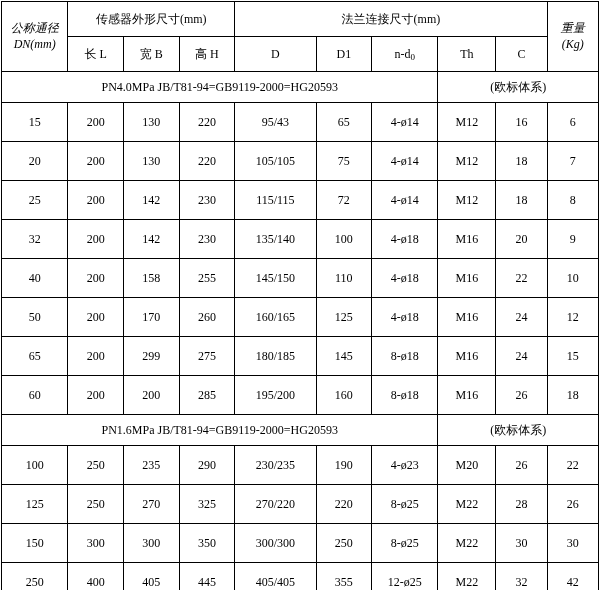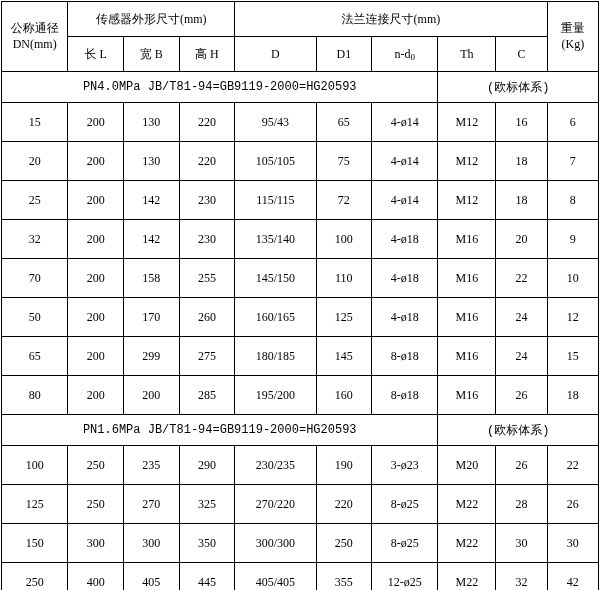"公称通径" .two-line { font-style: none -> italic }
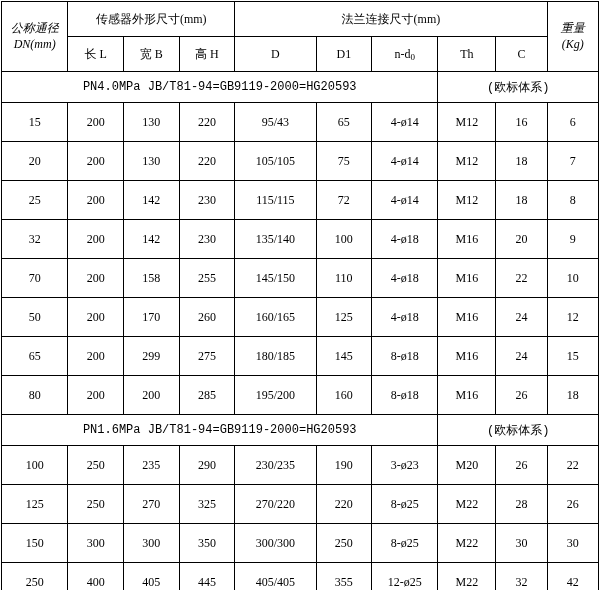"PN4.0MPa JB/T81-94=GB9119-2000=HG20593" .section-row td { font-family: Liberation Mono, monospace -> none }
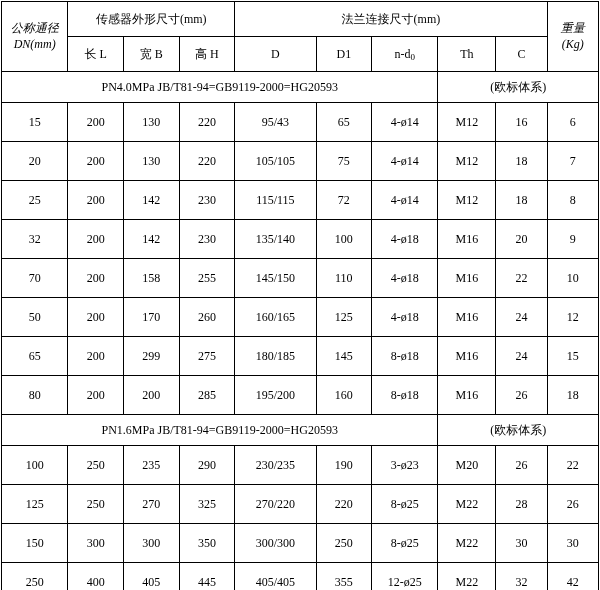"70" td { text: 70 -> 40 }
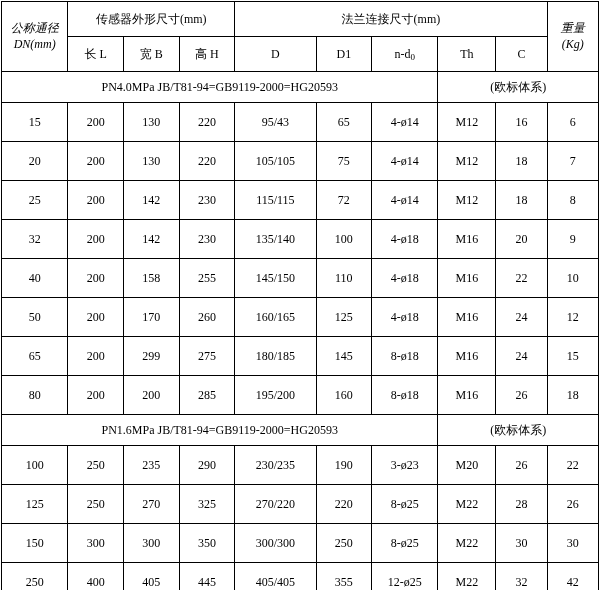"80" td { text: 80 -> 60 }
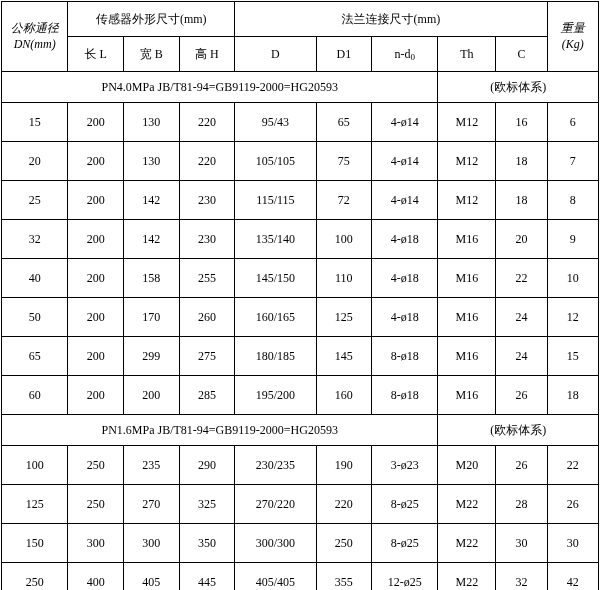"3-ø23" td { text: 3-ø23 -> 4-ø23 }
